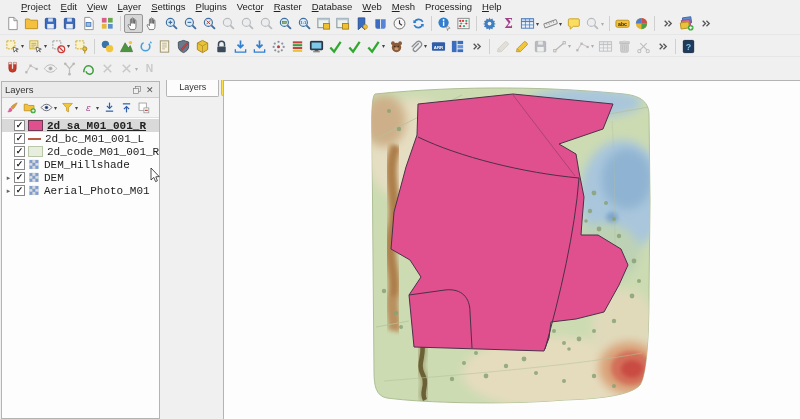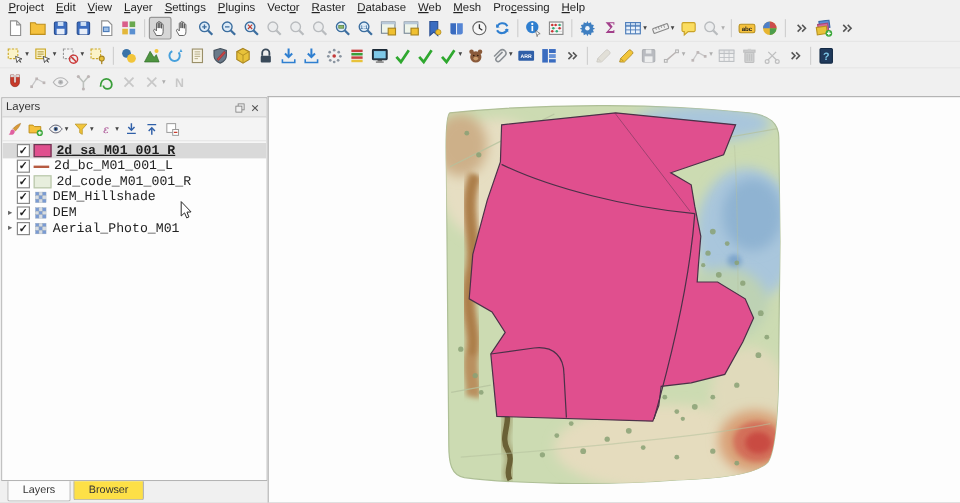"Project" .menubar { padding-left: 2px -> 16px }
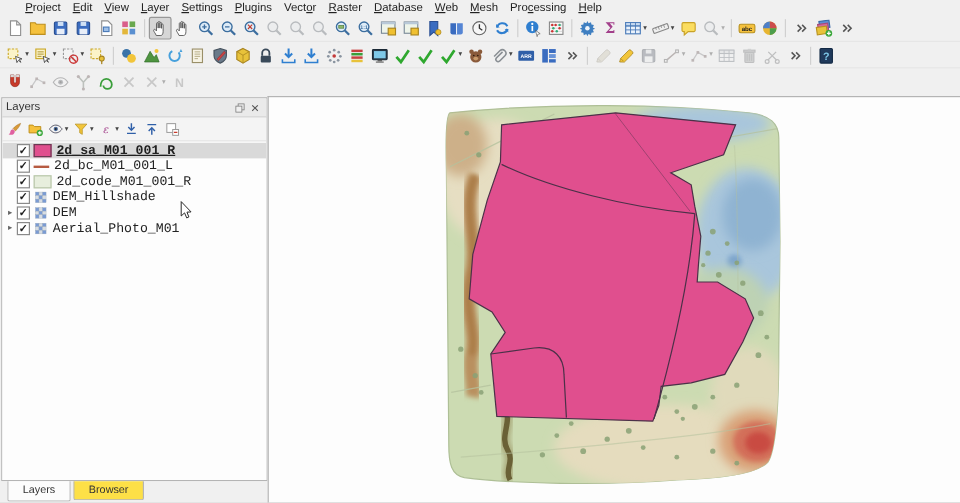"Layers" .leftdock { flex-direction: column -> row }
